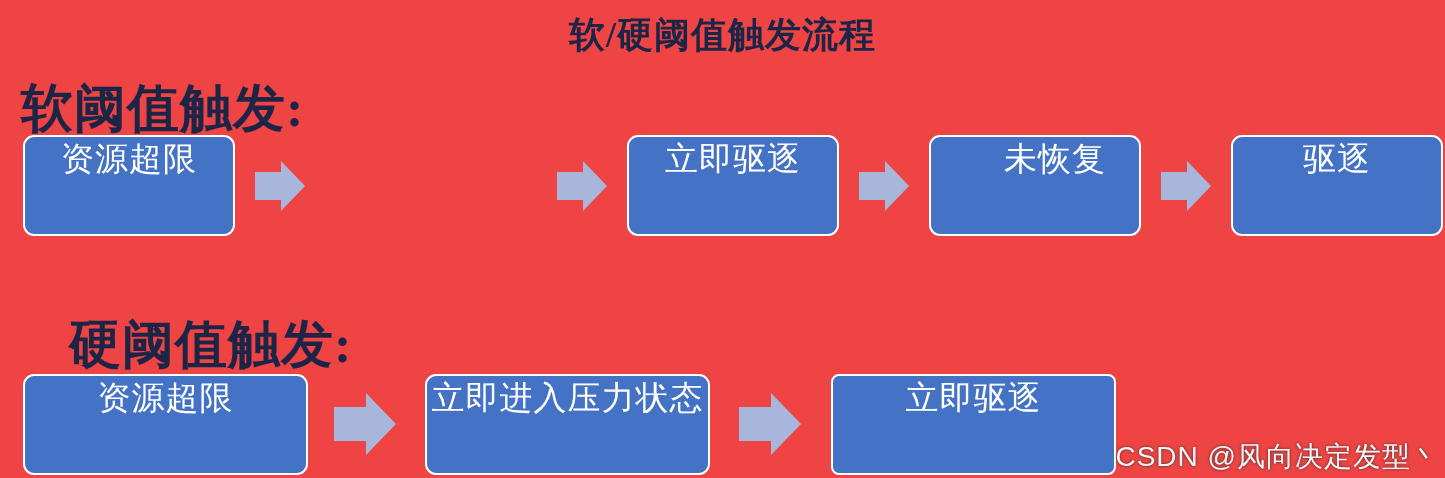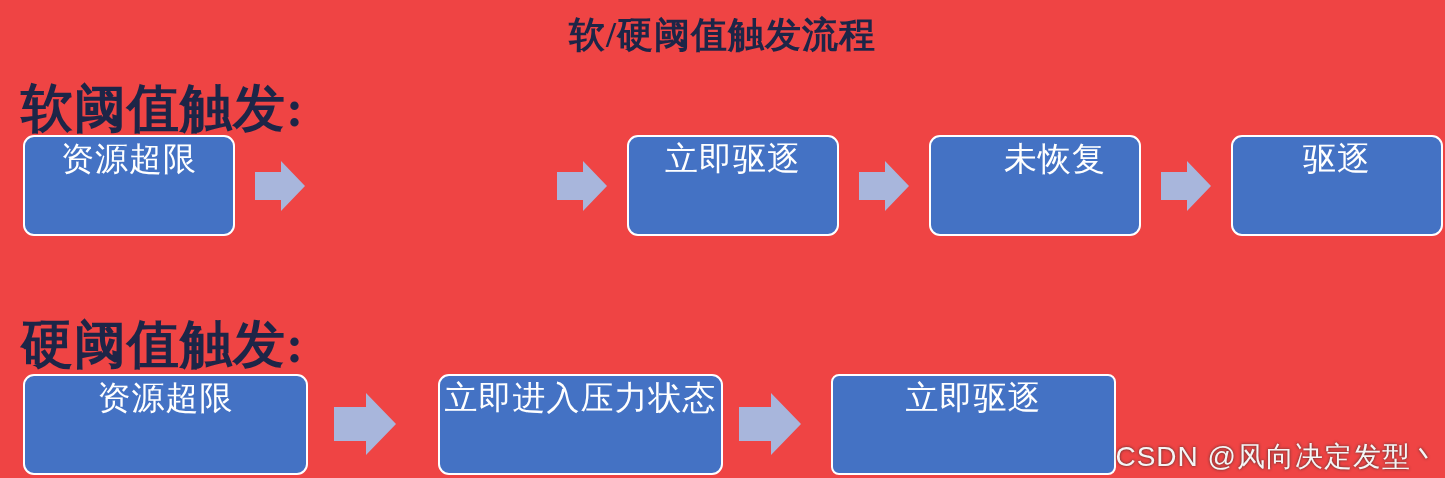"硬阈值触发:" .flow-label.hard { margin-left: none -> 48px }
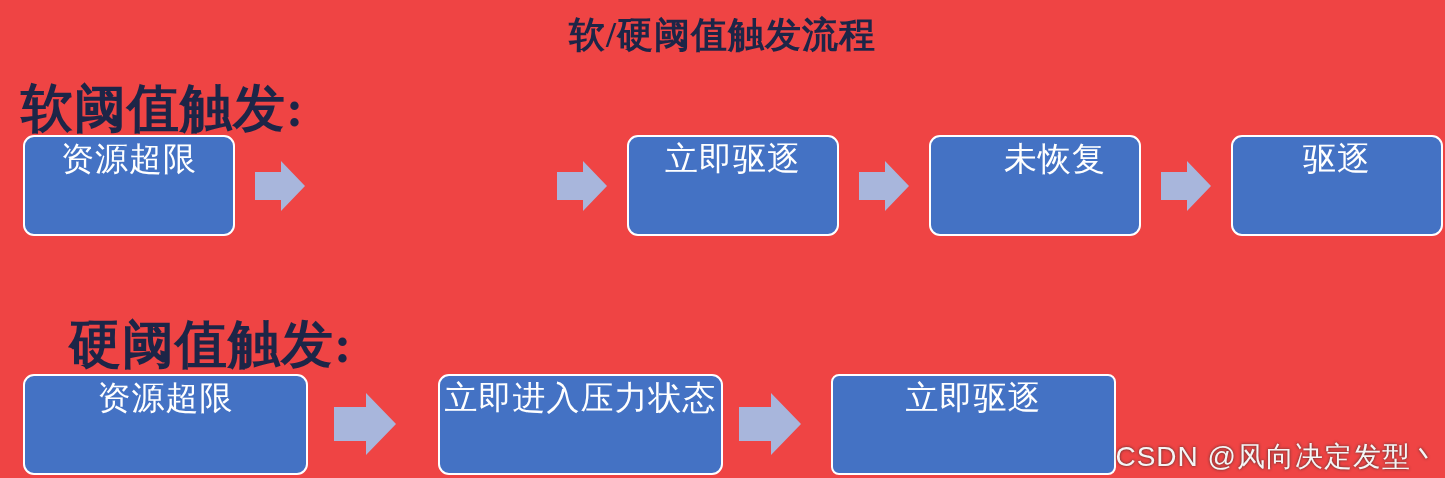"立即进入压力状态" .r2b2 { margin-left: 13px -> none }
